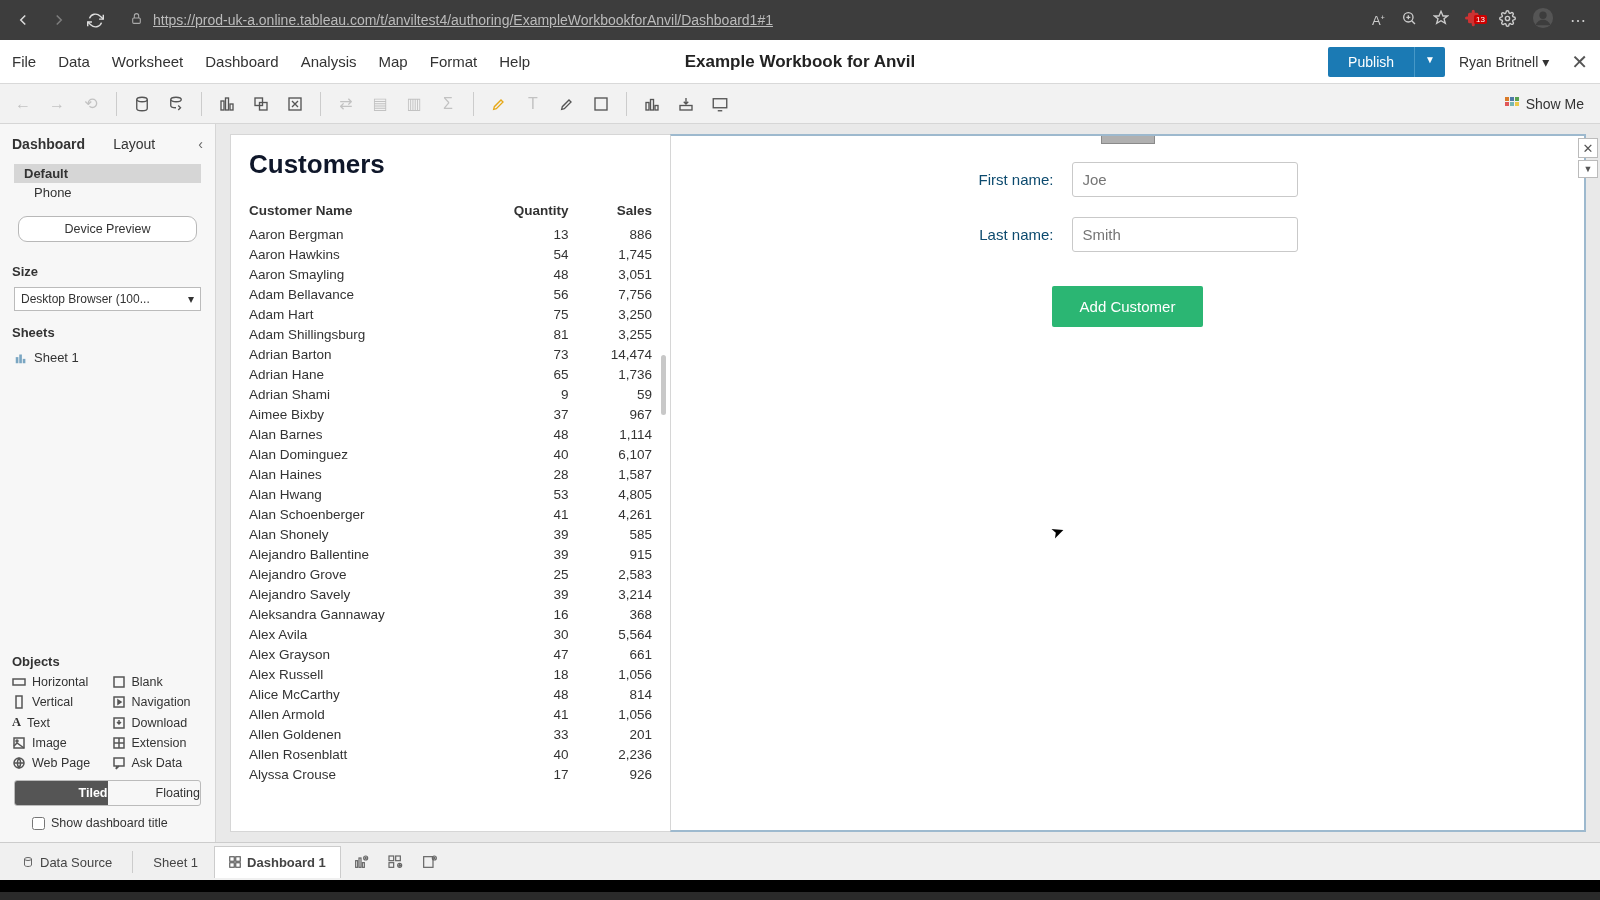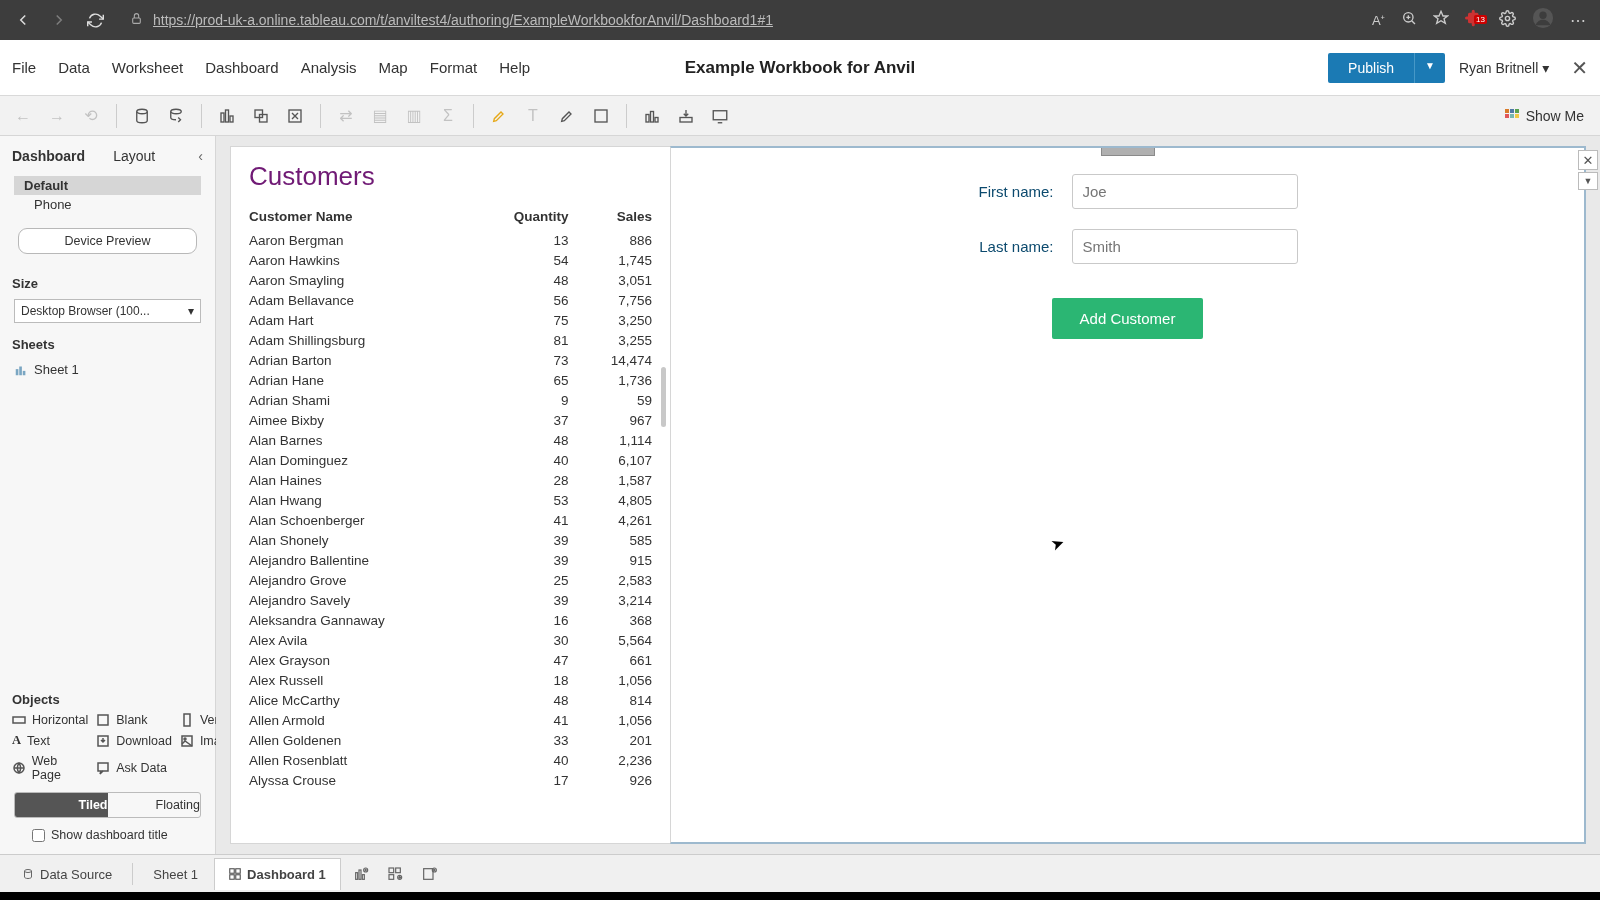"File" .app-bar { height: 56px -> 44px }
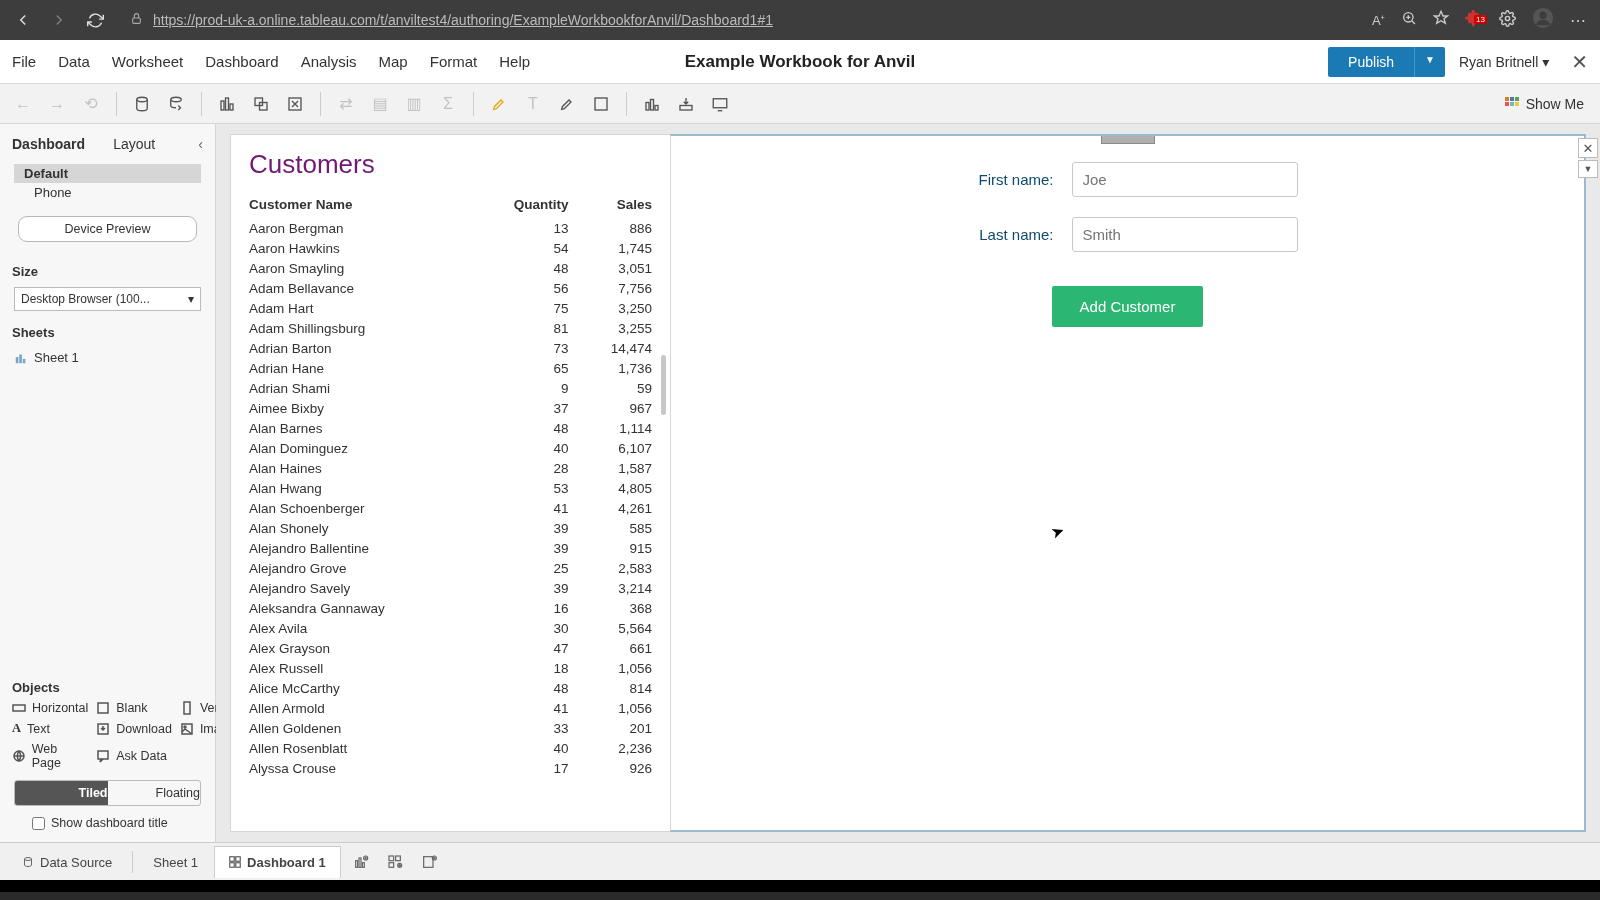"Customers" .sheet-title { color: #701a75 -> #0f172a; font-weight: 400 -> 700; margin-bottom: 14px -> 20px }
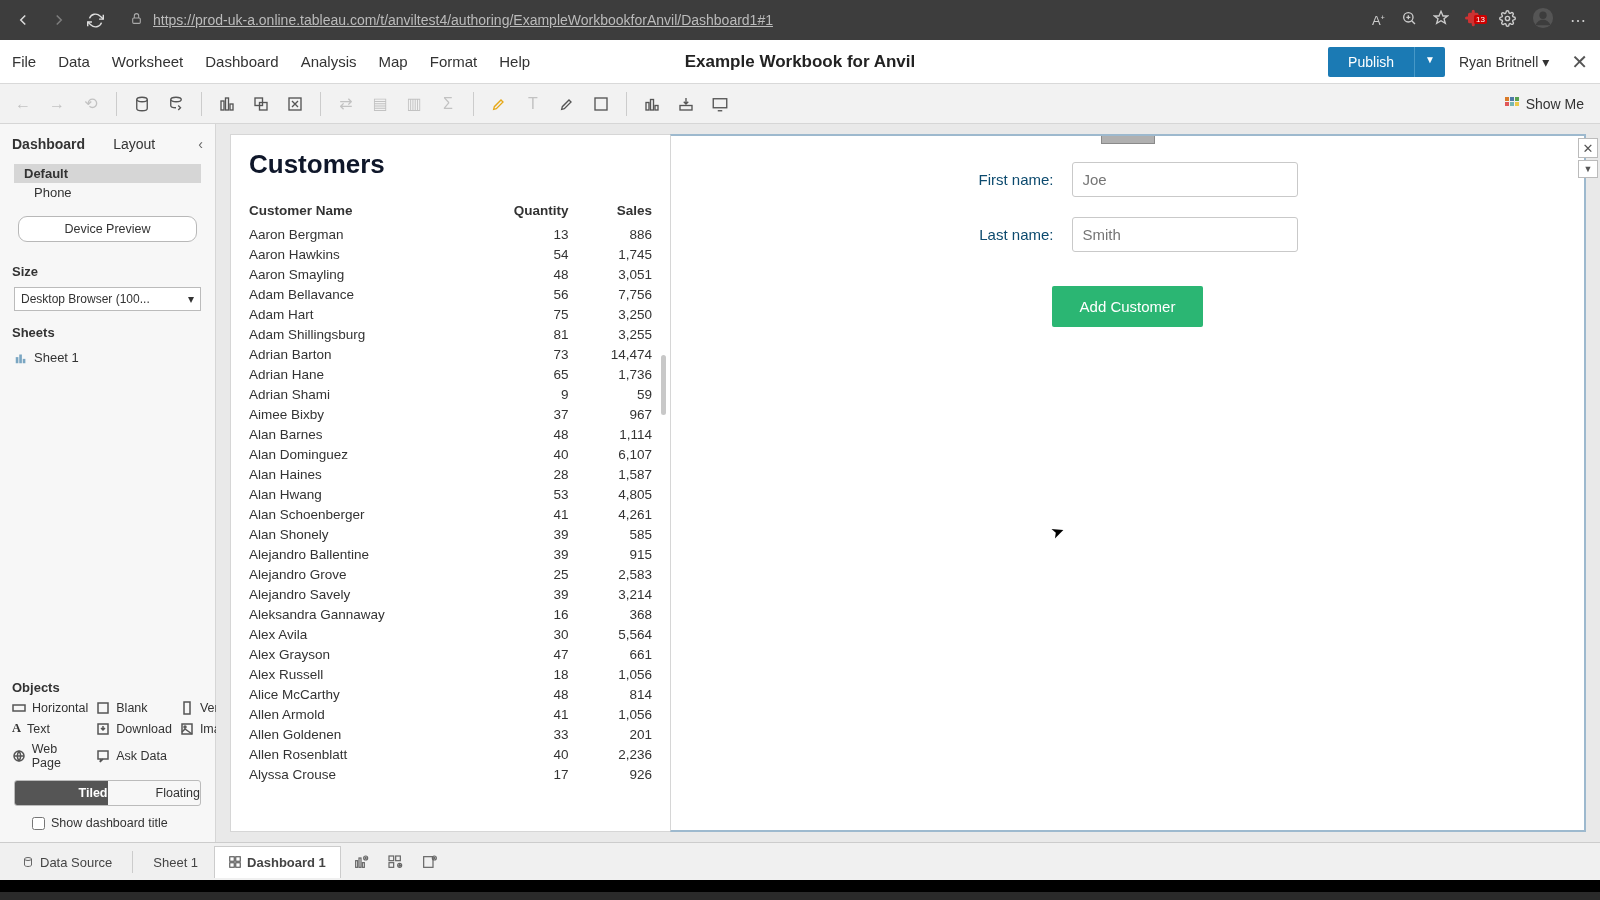"Horizontal" .objects-grid { grid-template-columns: 1fr 1fr 1fr 1fr -> 1fr 1fr }
